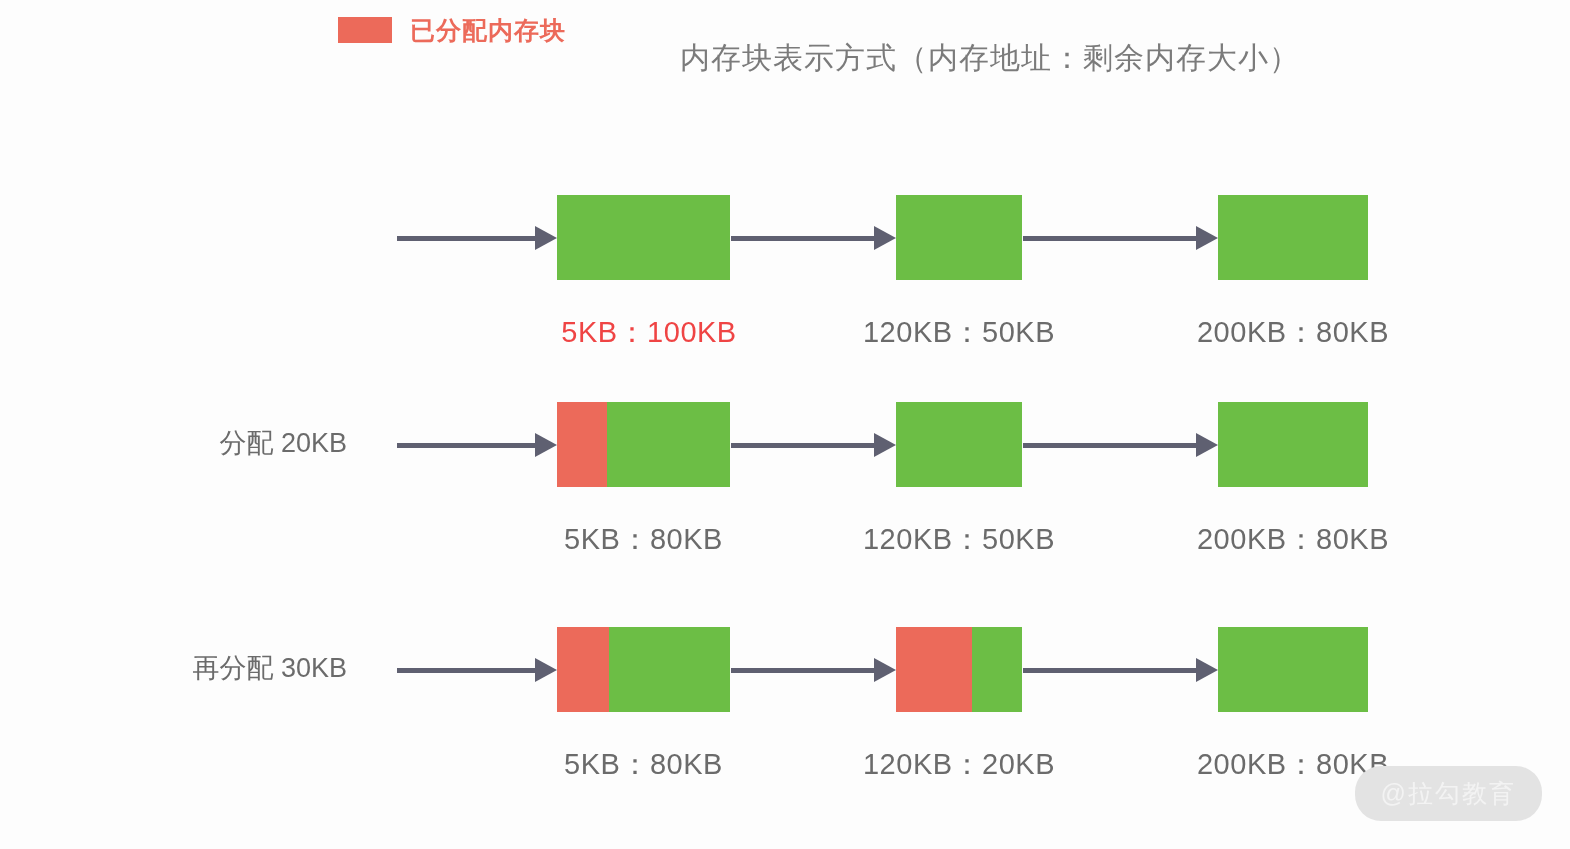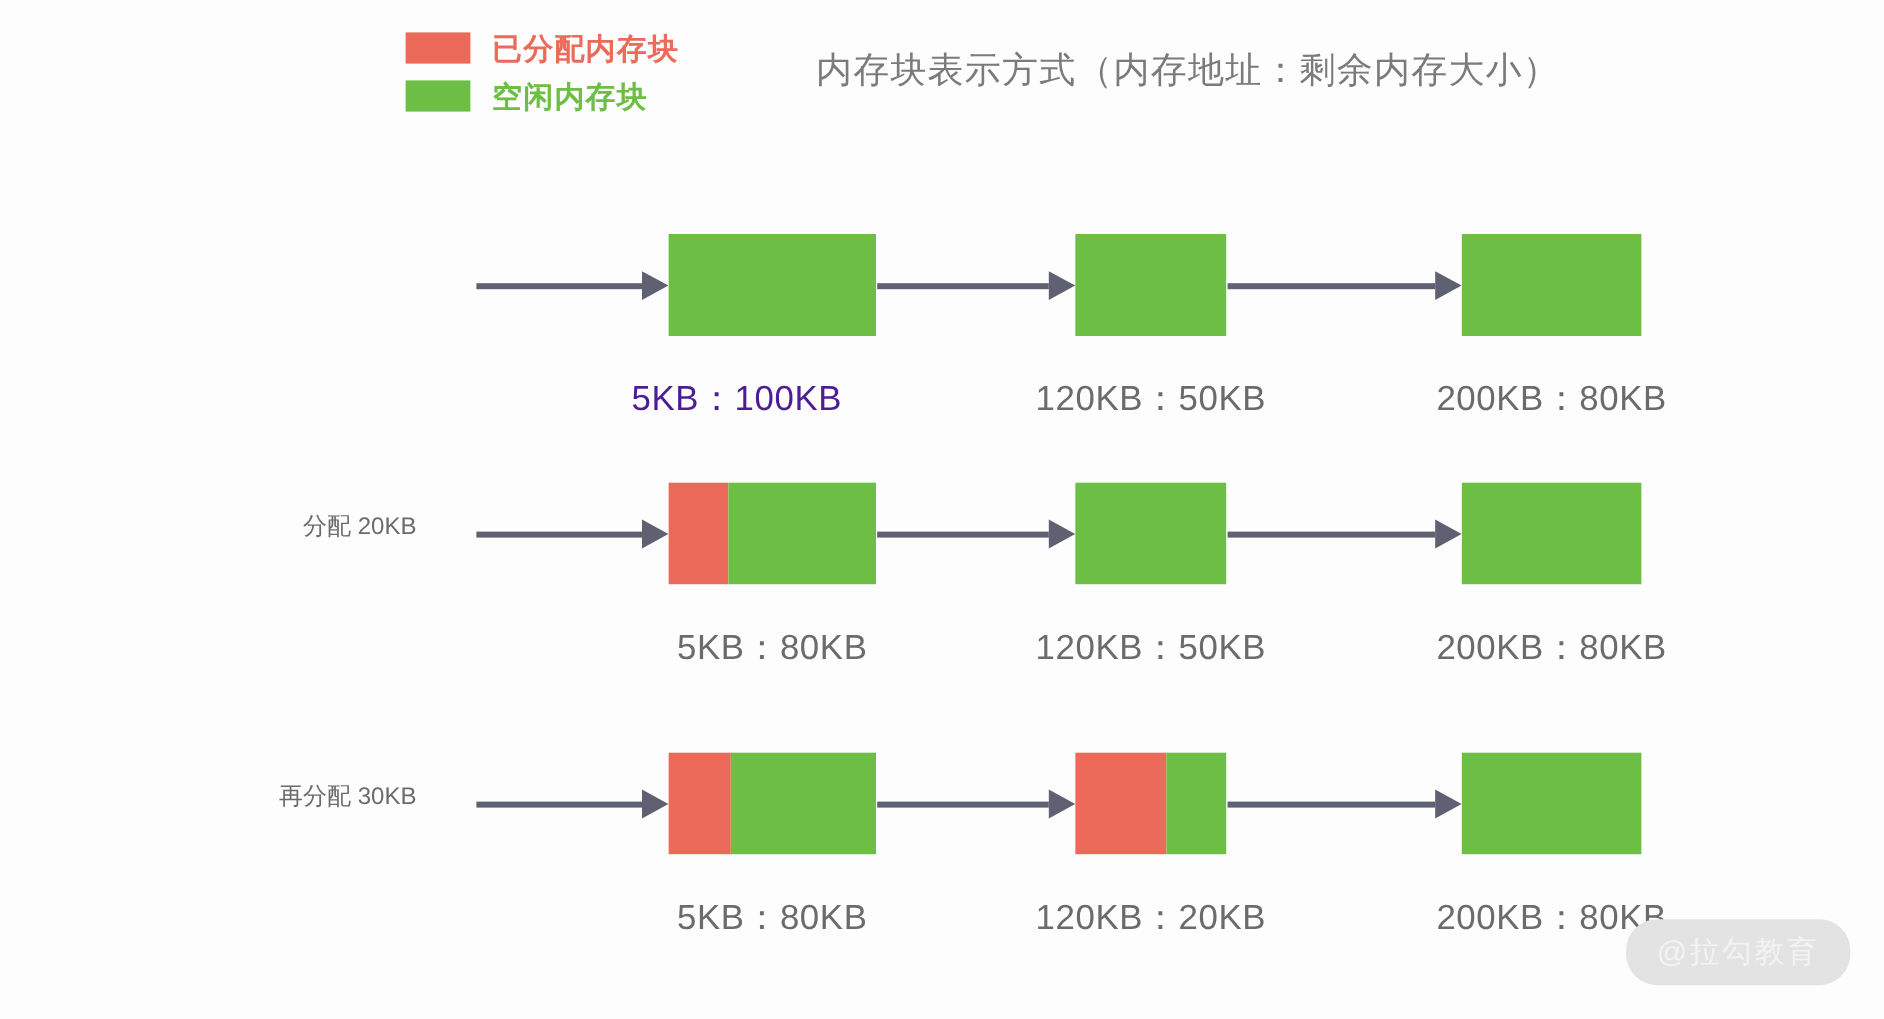"已分配内存块" #legend { top: 23px -> 13px }
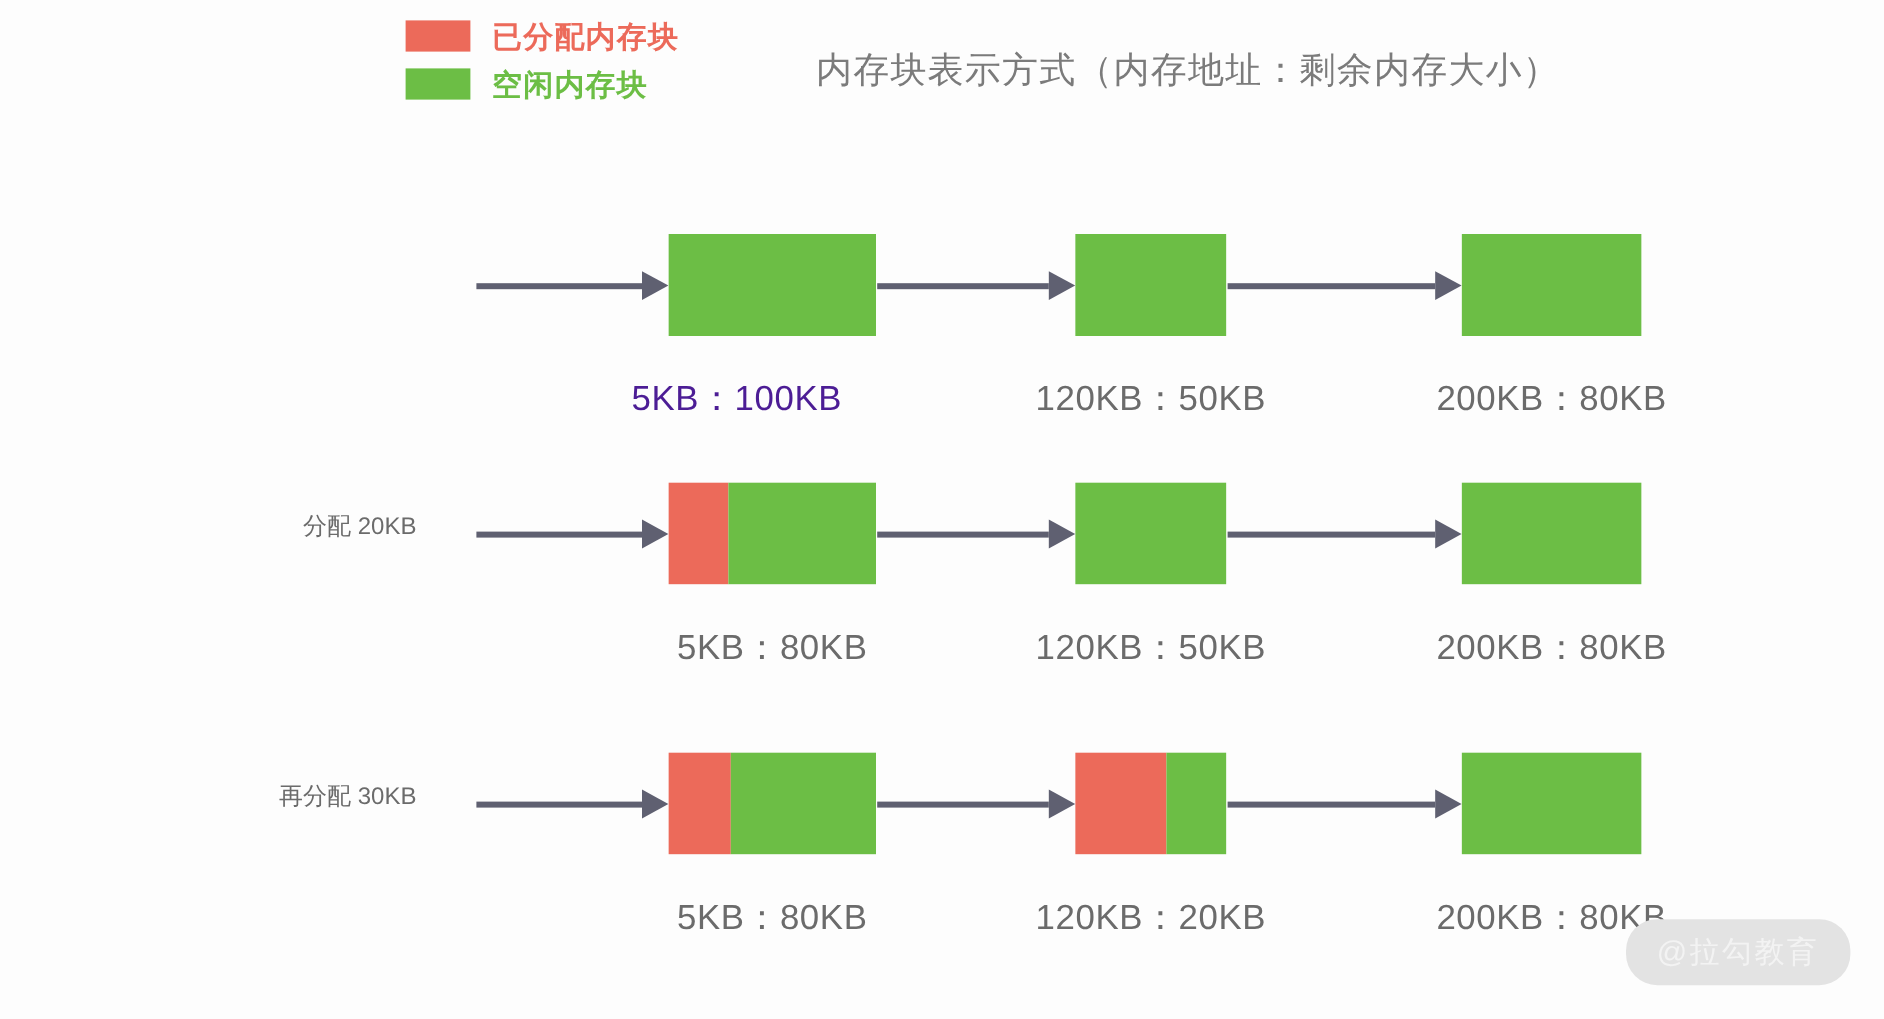"空闲内存块" div.legend-row { html: <div> <span></span> <span>空闲内存块</span> </div> -> none }
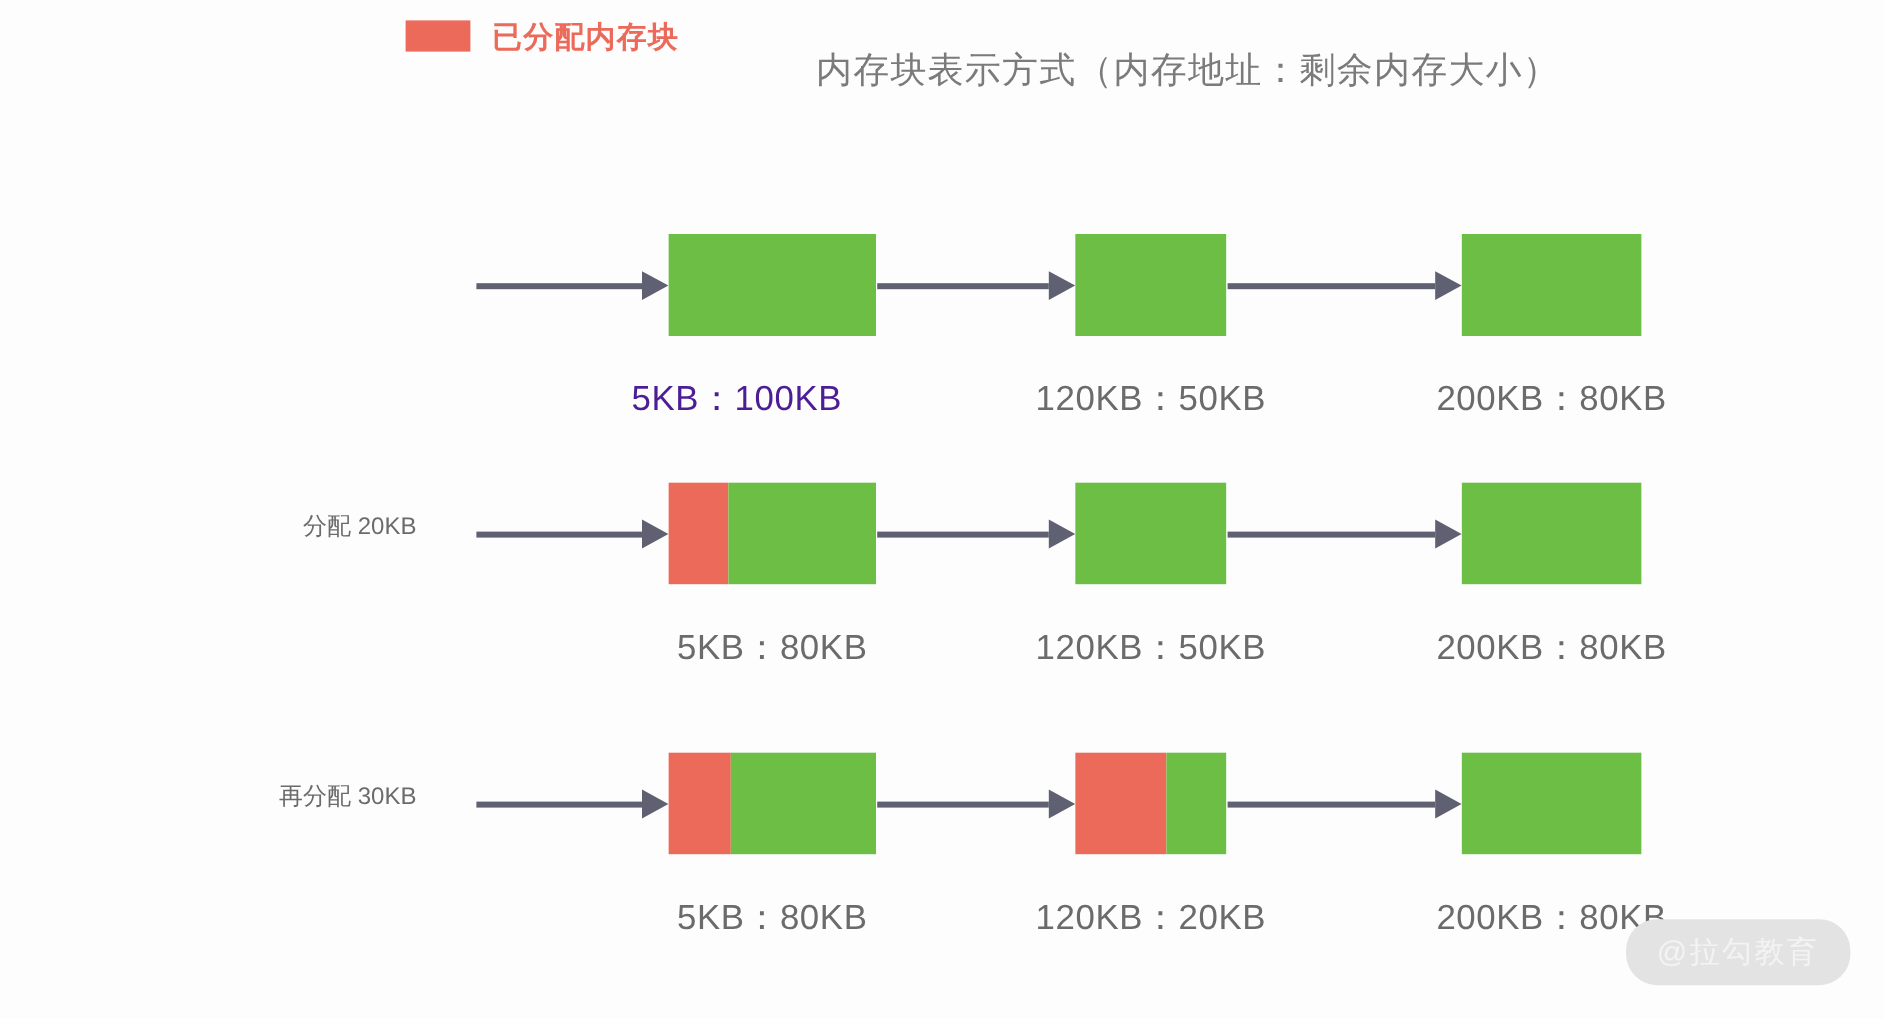"5KB：100KB" div.blk-label { color: #4c1d95 -> #ef4444; left: 614px -> 649px }
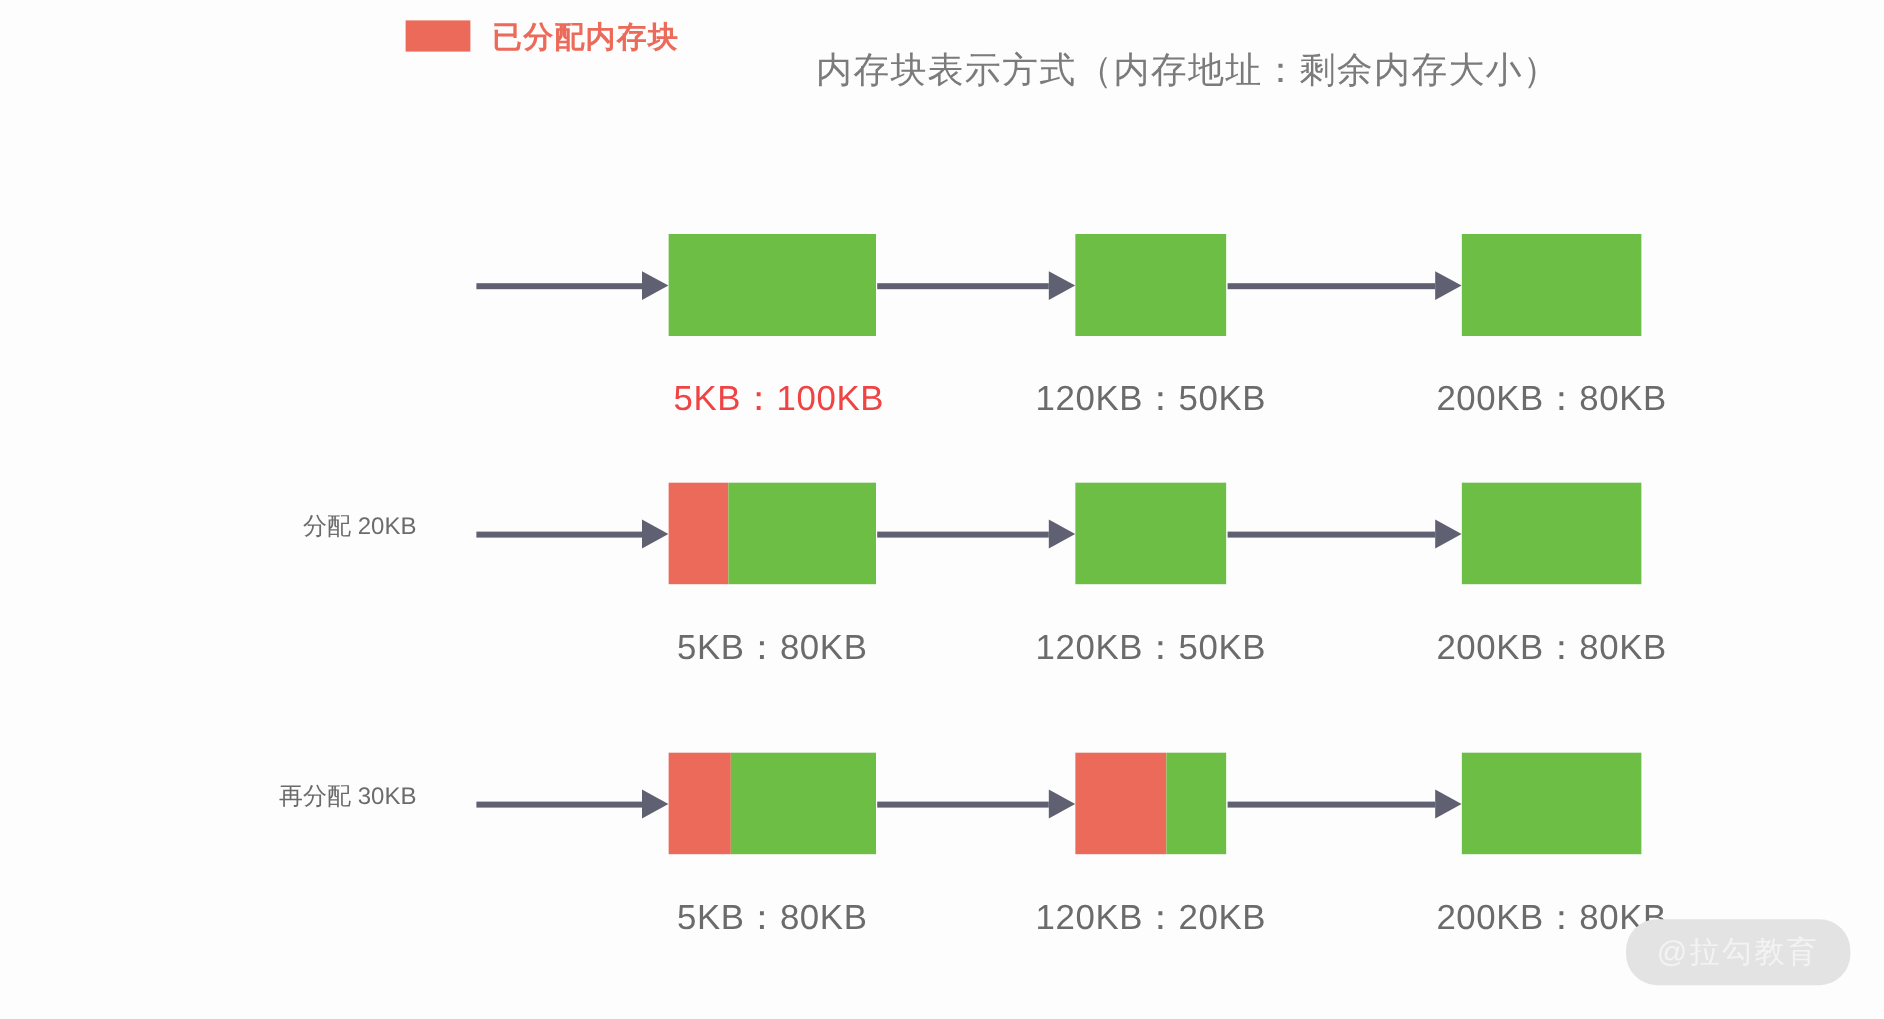"分配 20KB" .row-label { font-size: 20px -> 27px }
